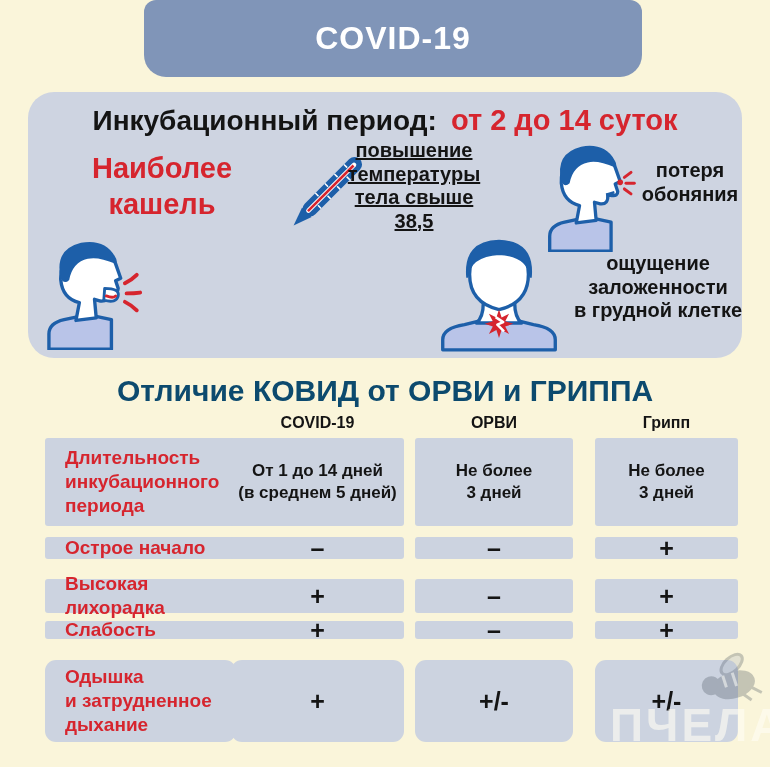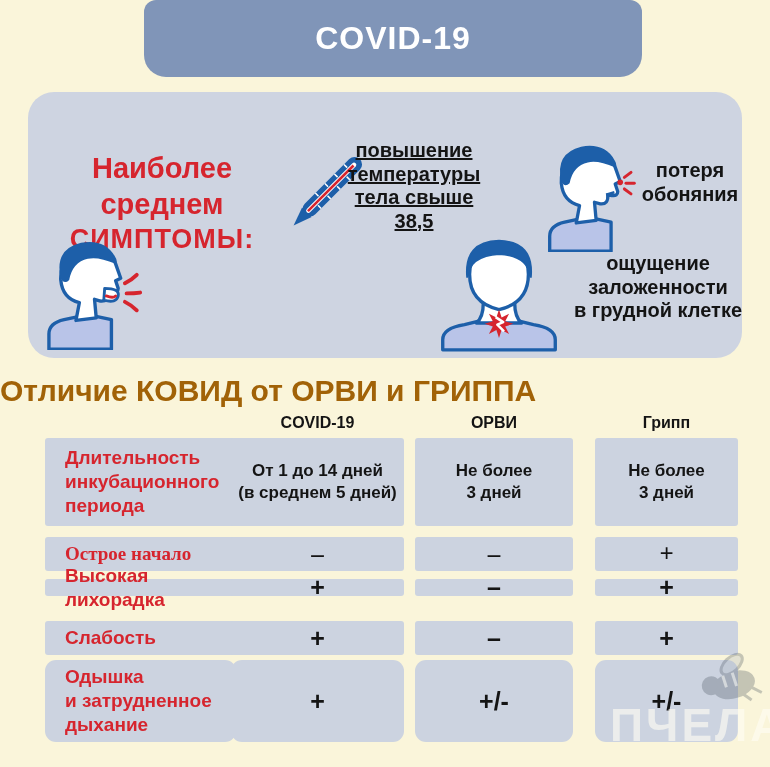"Инкубационный период:" div.incubation { html: none -> <div> <span>Инкубационный период:</span> <span>от 2 до 14 суток</span> </div> }
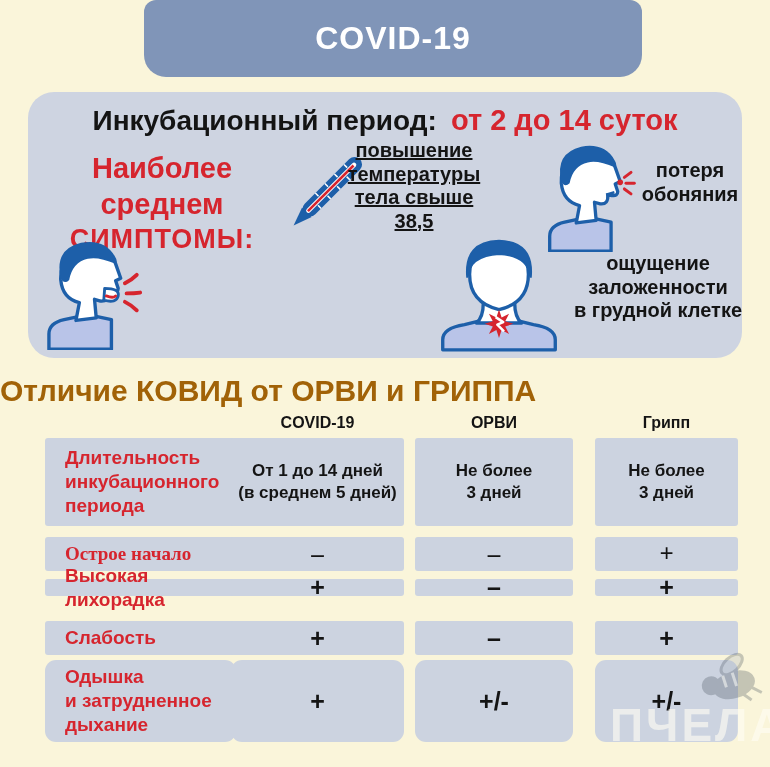"Наиболее среднем" div.l1 { text: среднем -> кашель }
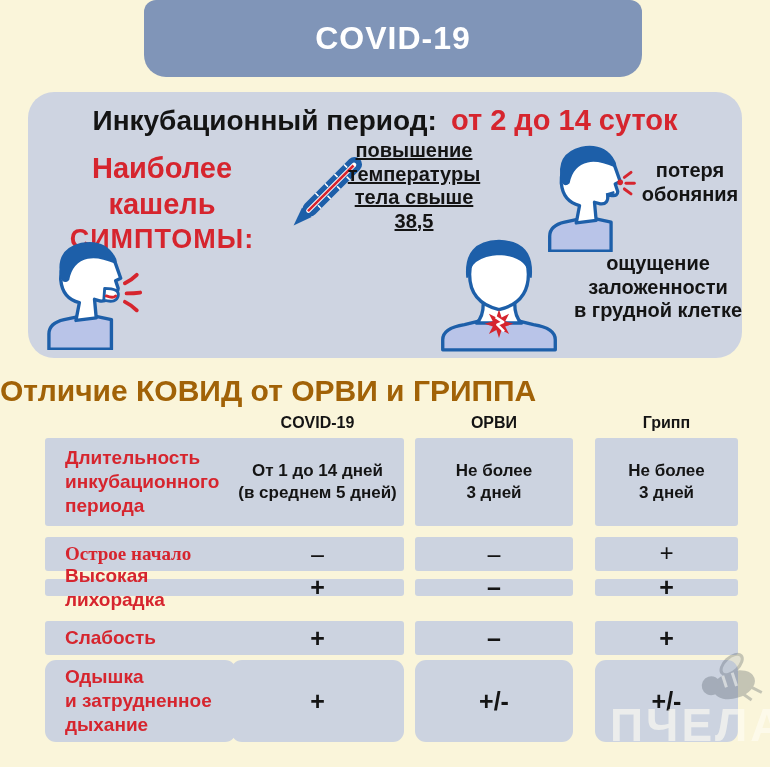"СИМПТОМЫ:" div.l2 { html: <div>СИМПТОМЫ:</div> -> none }
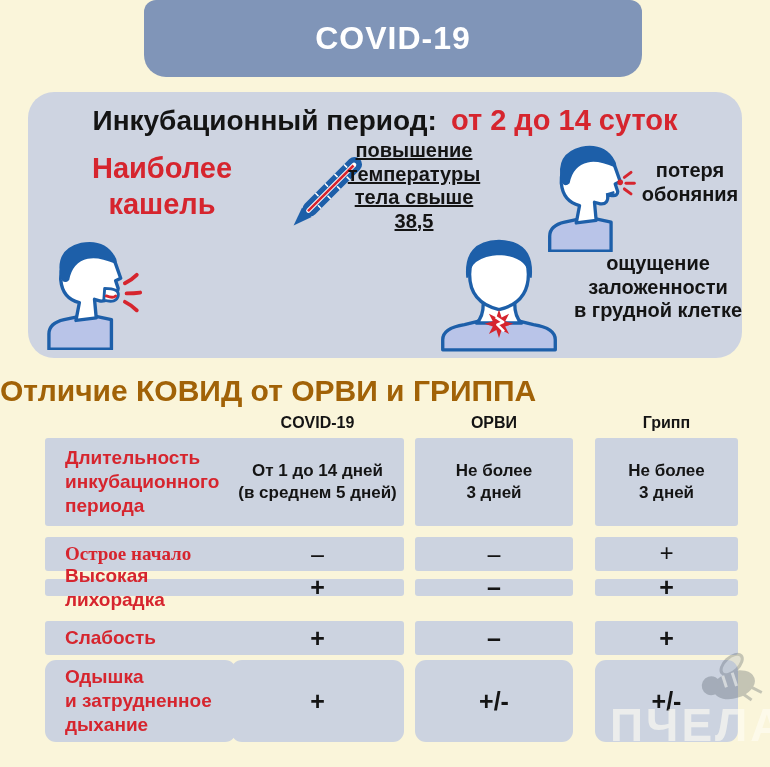"Отличие КОВИД от ОРВИ и" .cmp-title { color: #a16207 -> #0c4a6e; text-align: none -> center }
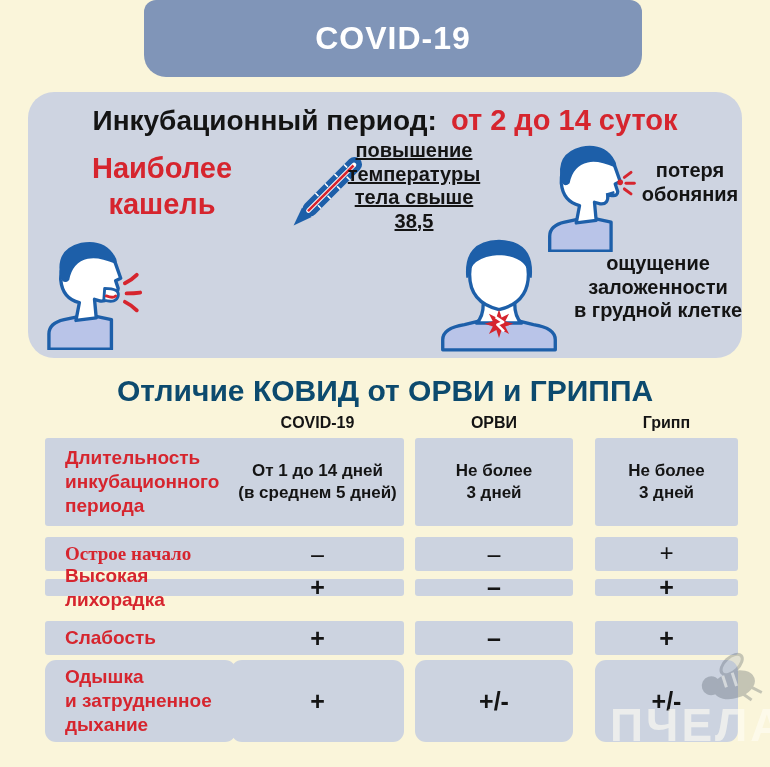"Острое начало" .r2 { font-family: Liberation Serif, serif -> none; height: 34px -> 22px }
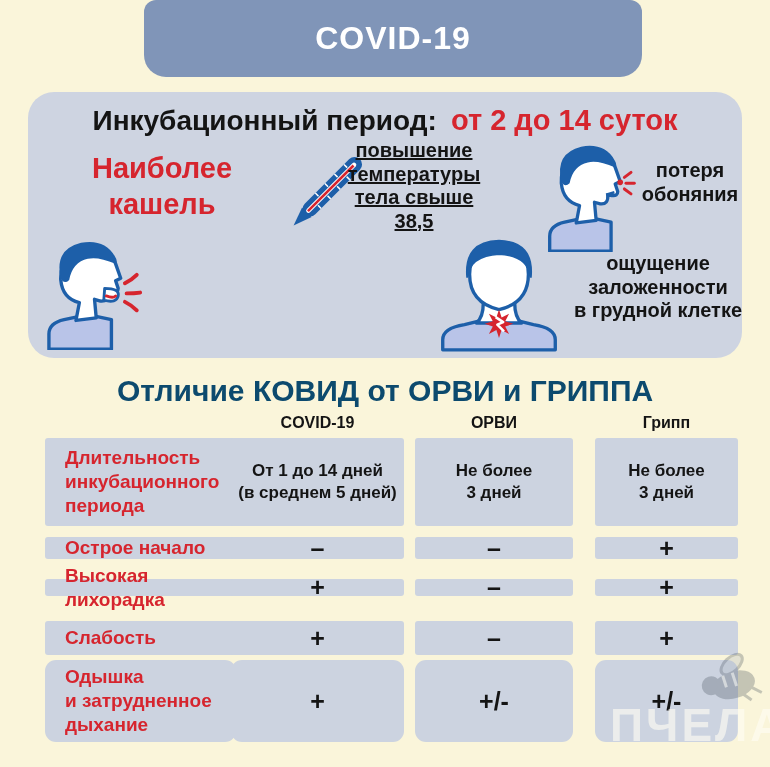"Высокая лихорадка" .r3 { height: 17px -> 34px }
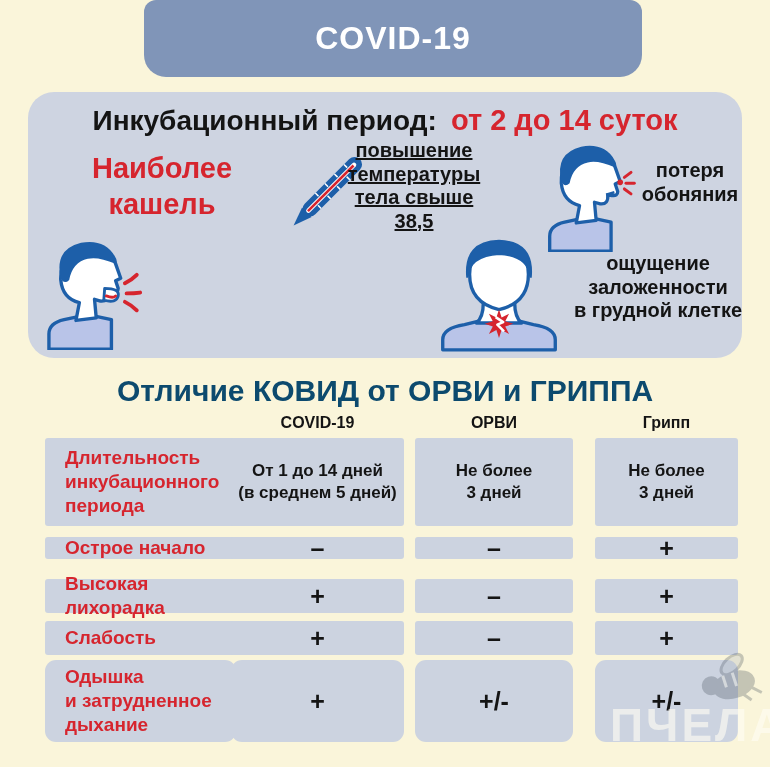"Слабость" .r4 { height: 34px -> 18px }
